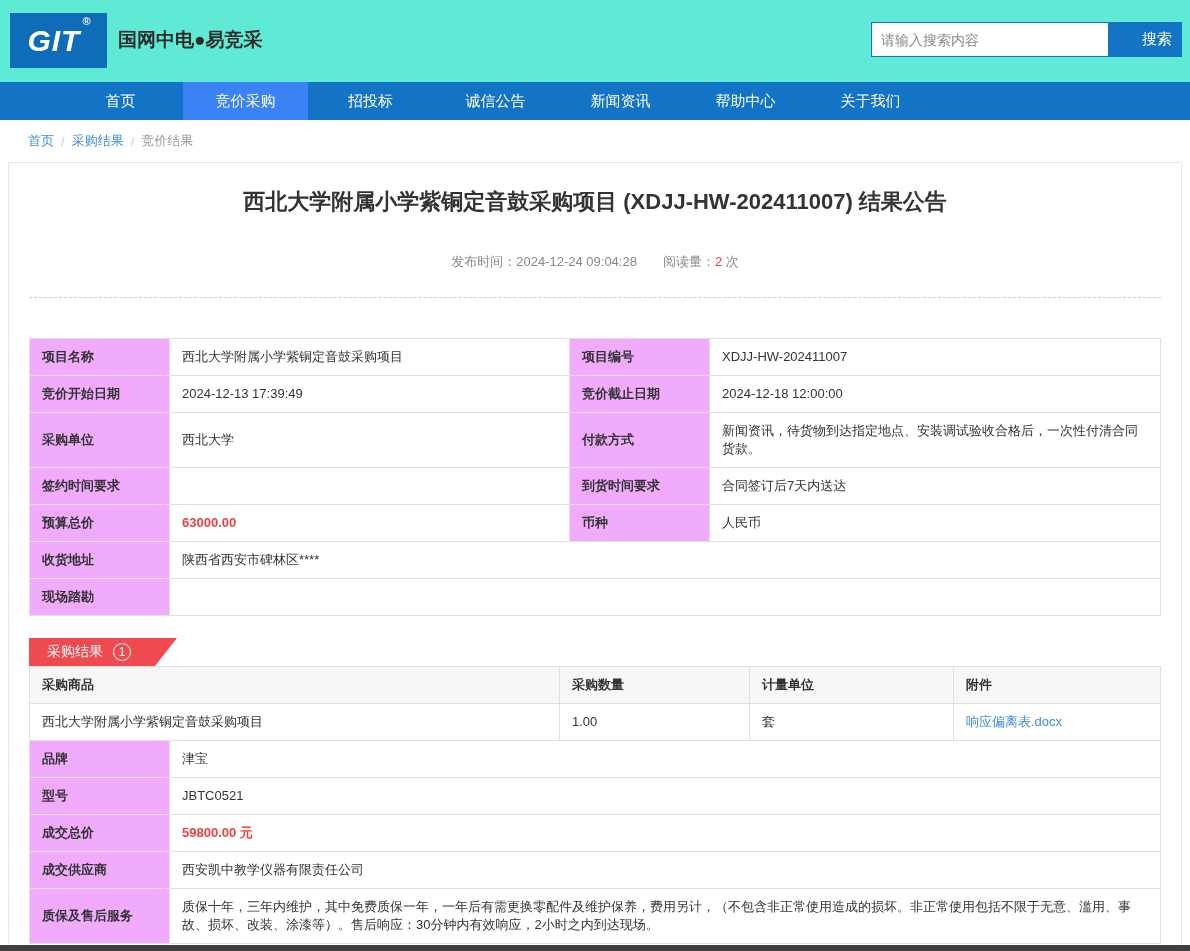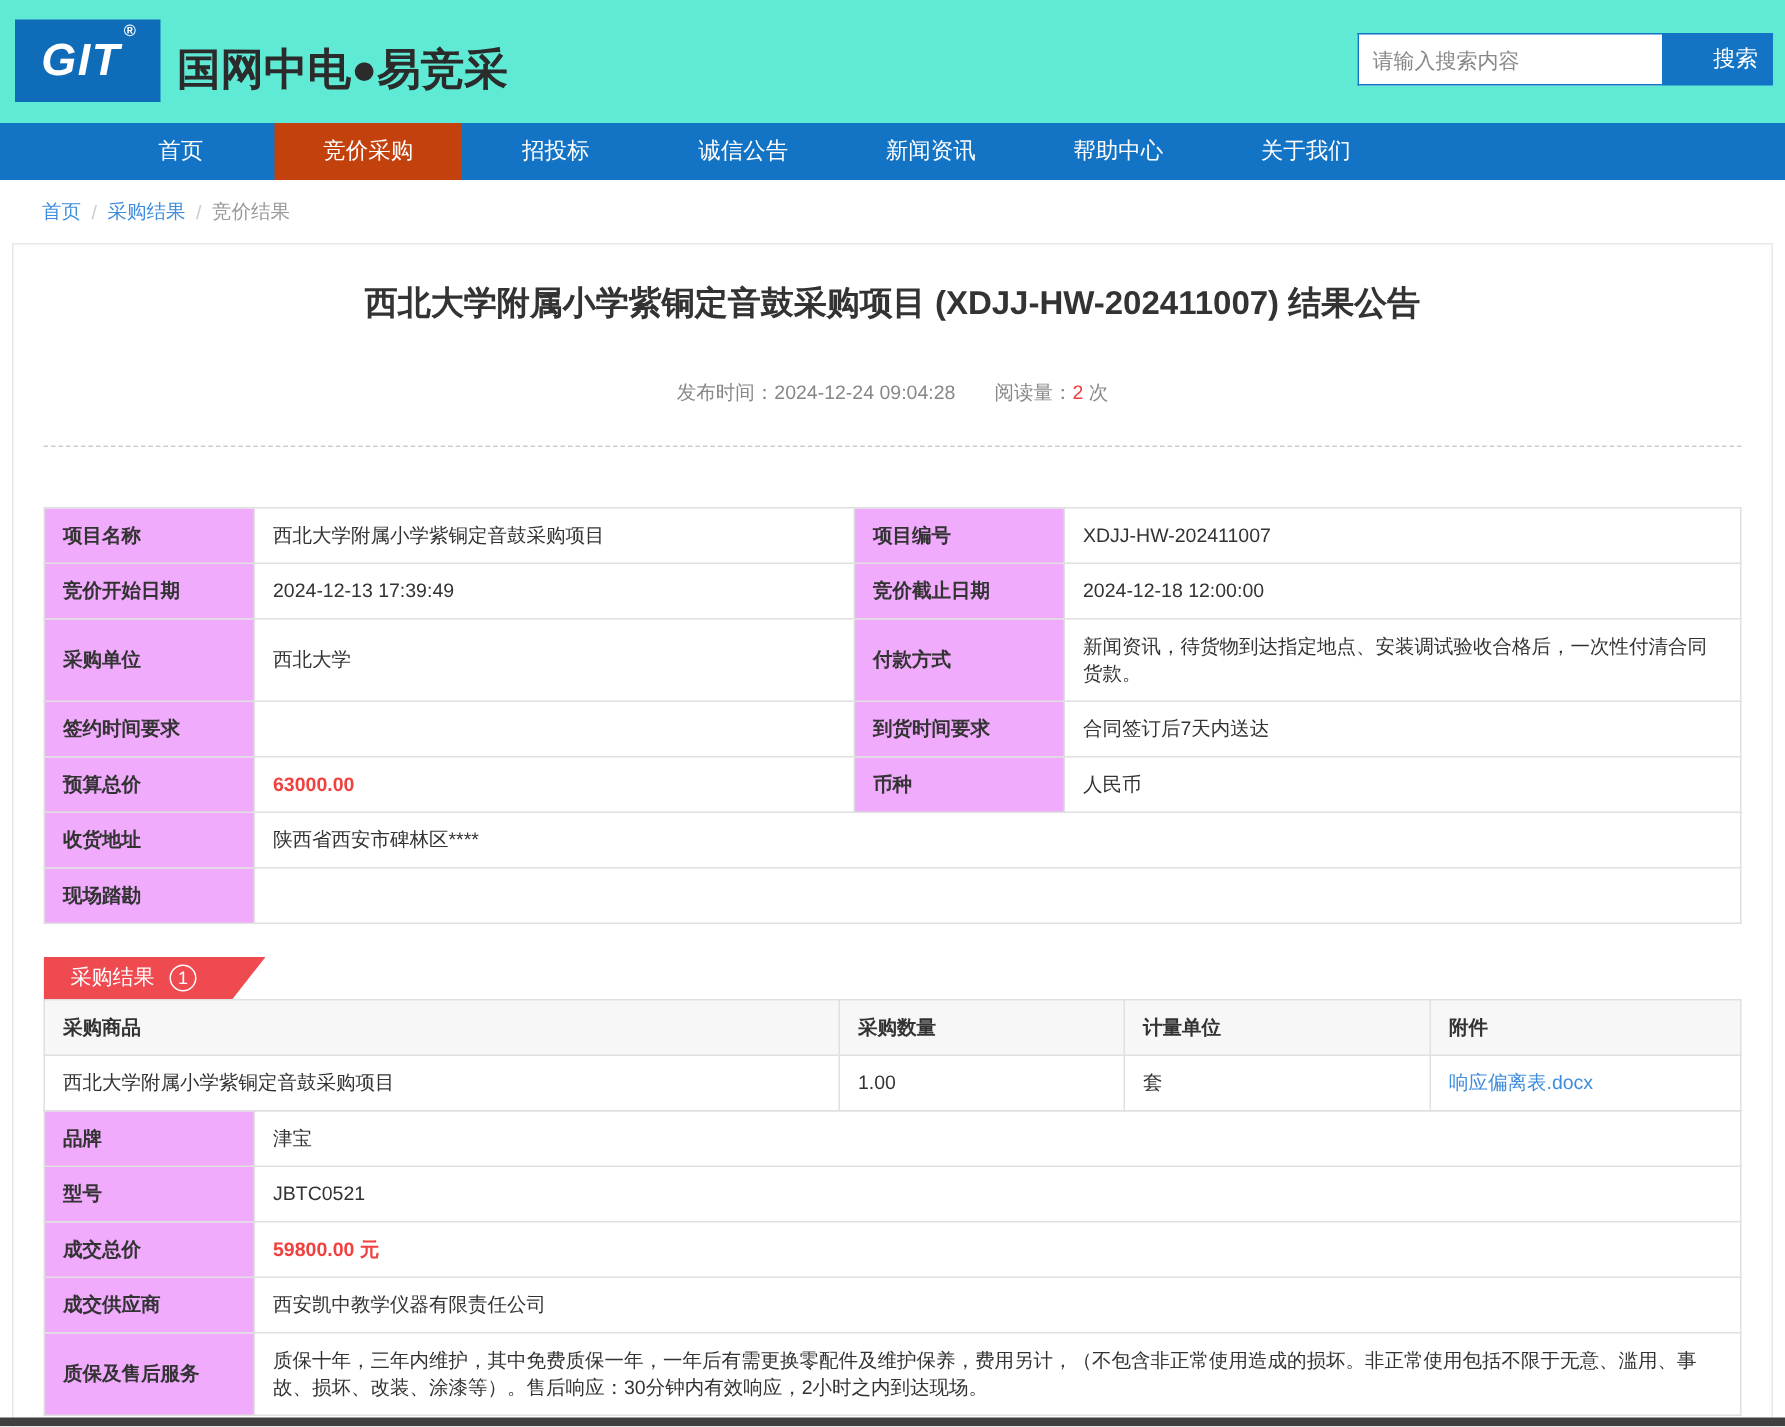"国网中电●易竞采" .brand { font-size: 29px -> 19px }
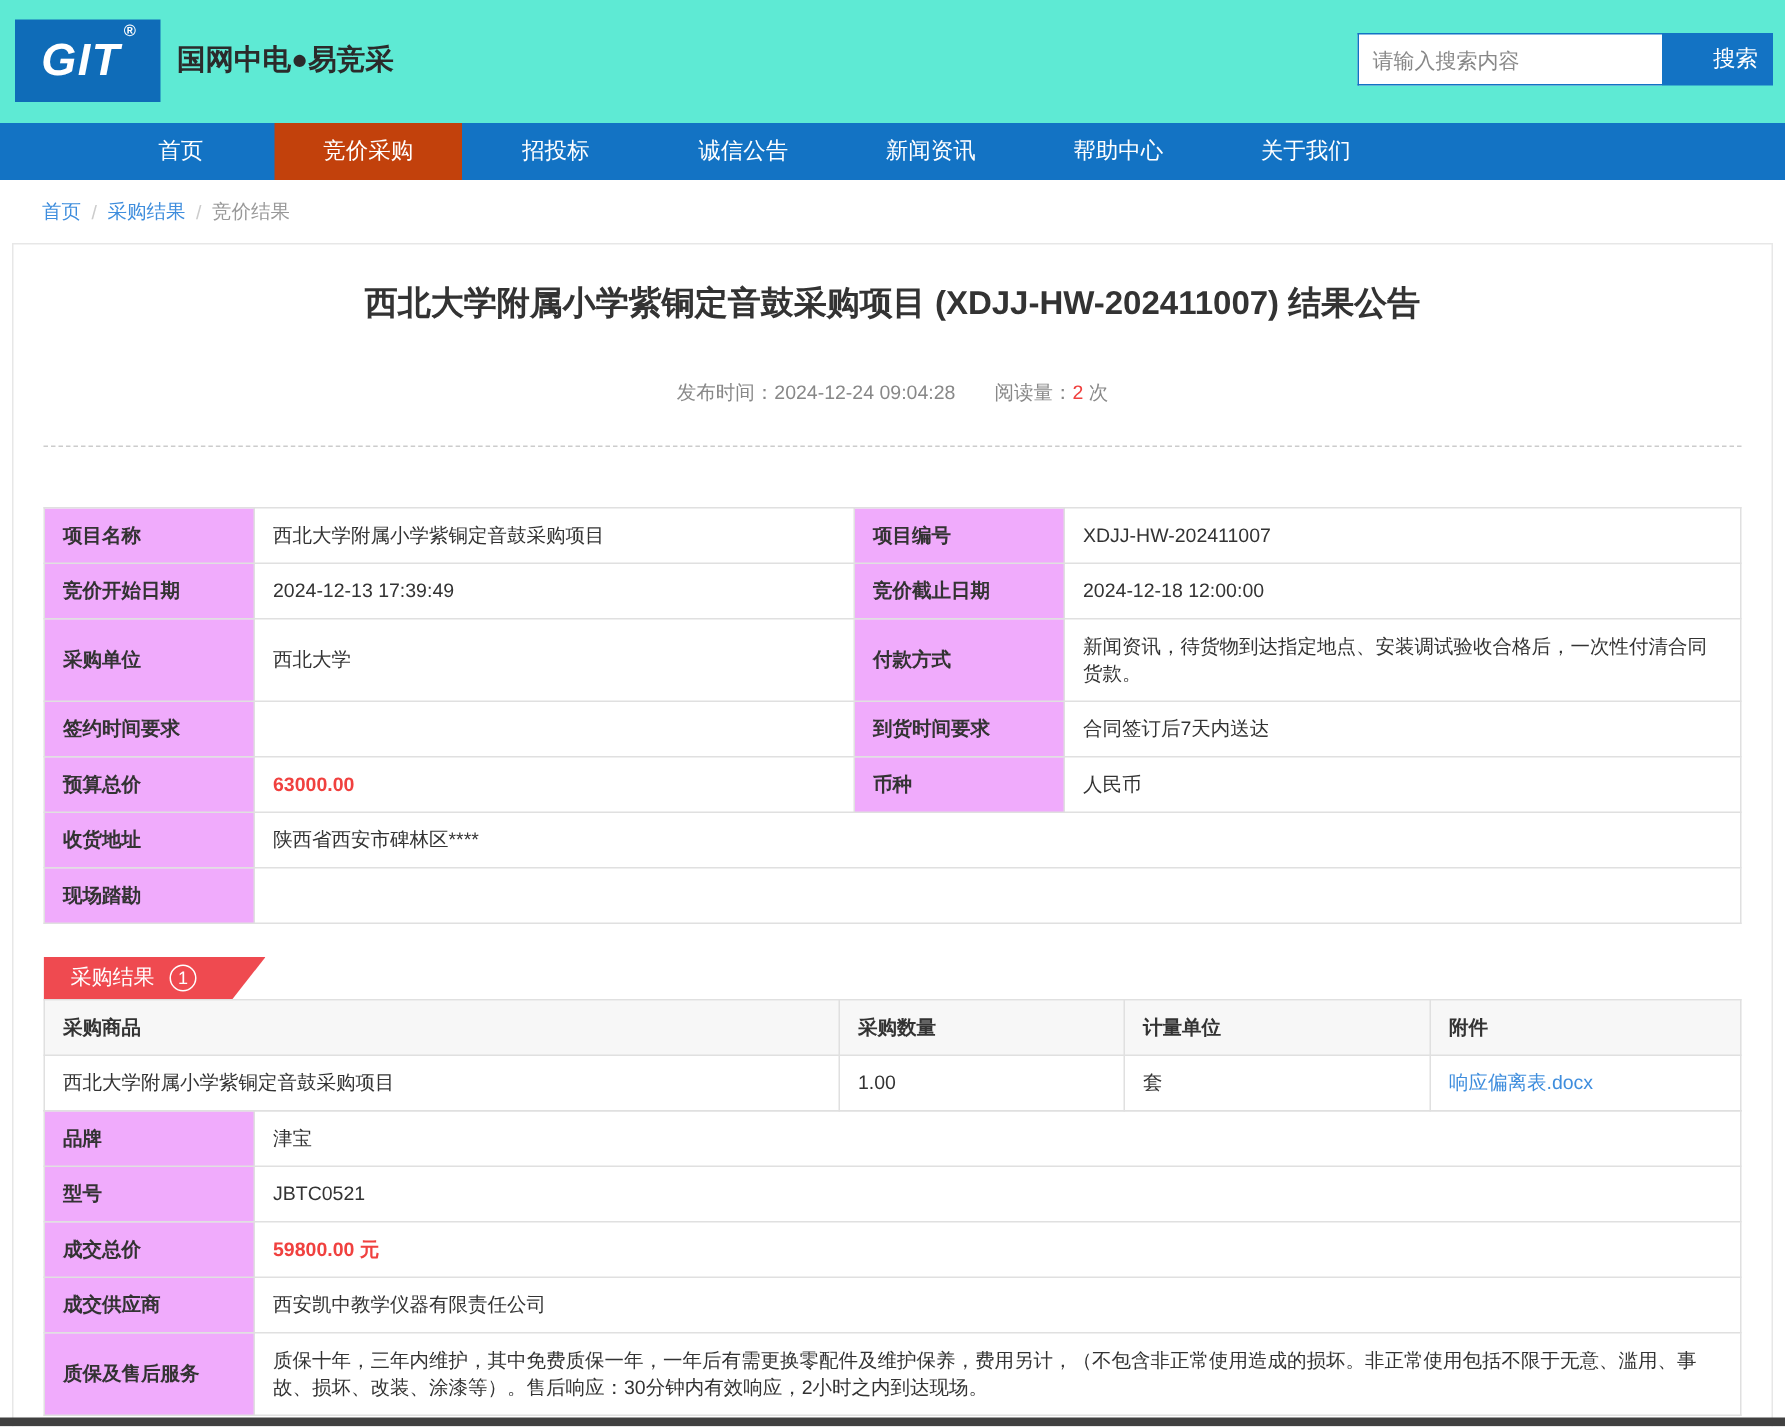"请输入搜索内容" .search-input { width: 203px -> 237px }
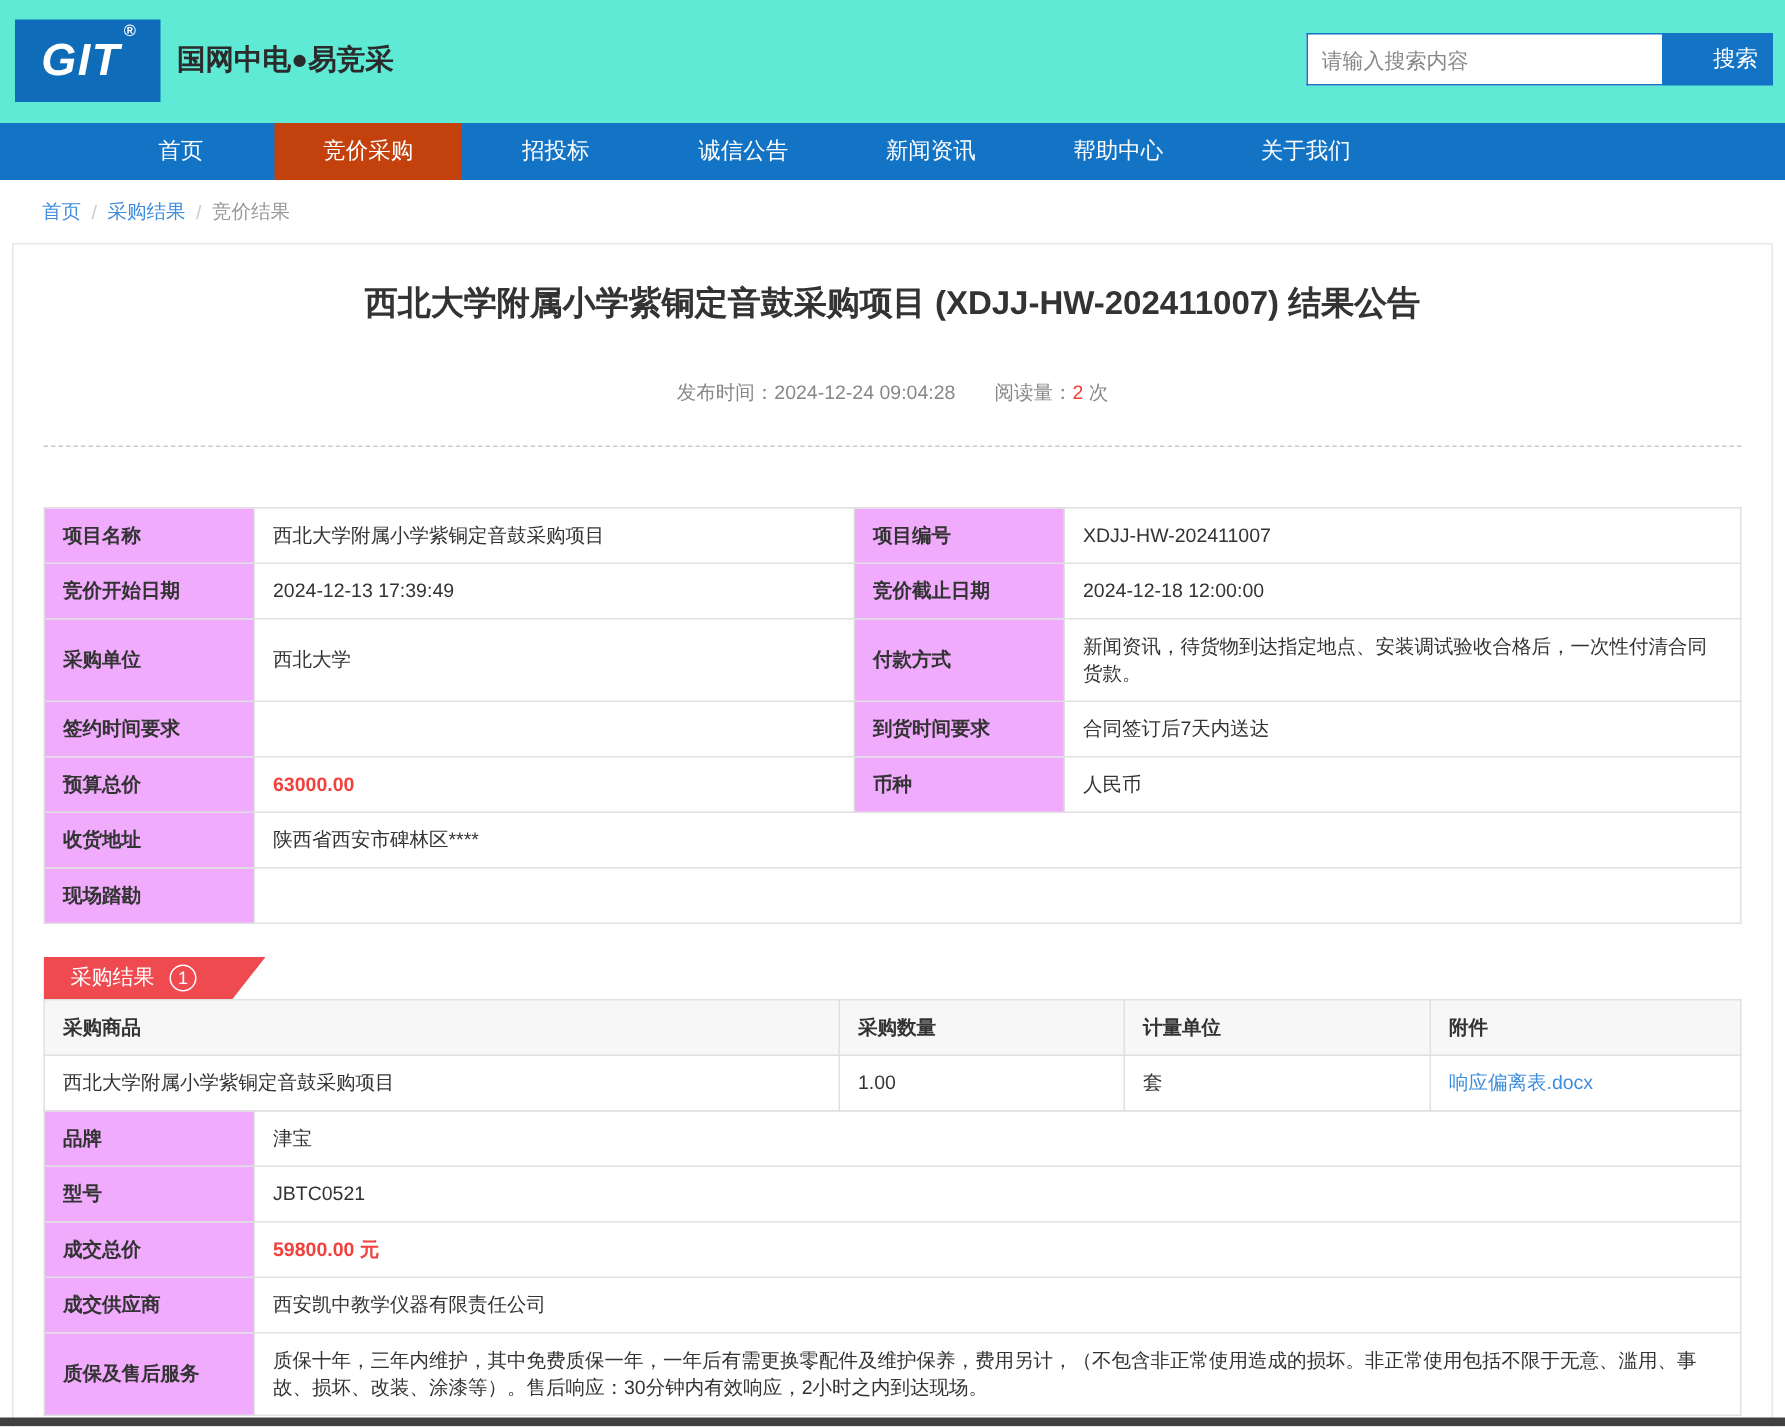"竞价采购" .nav-item.active { background: #c2410c -> #3b82f6 }
